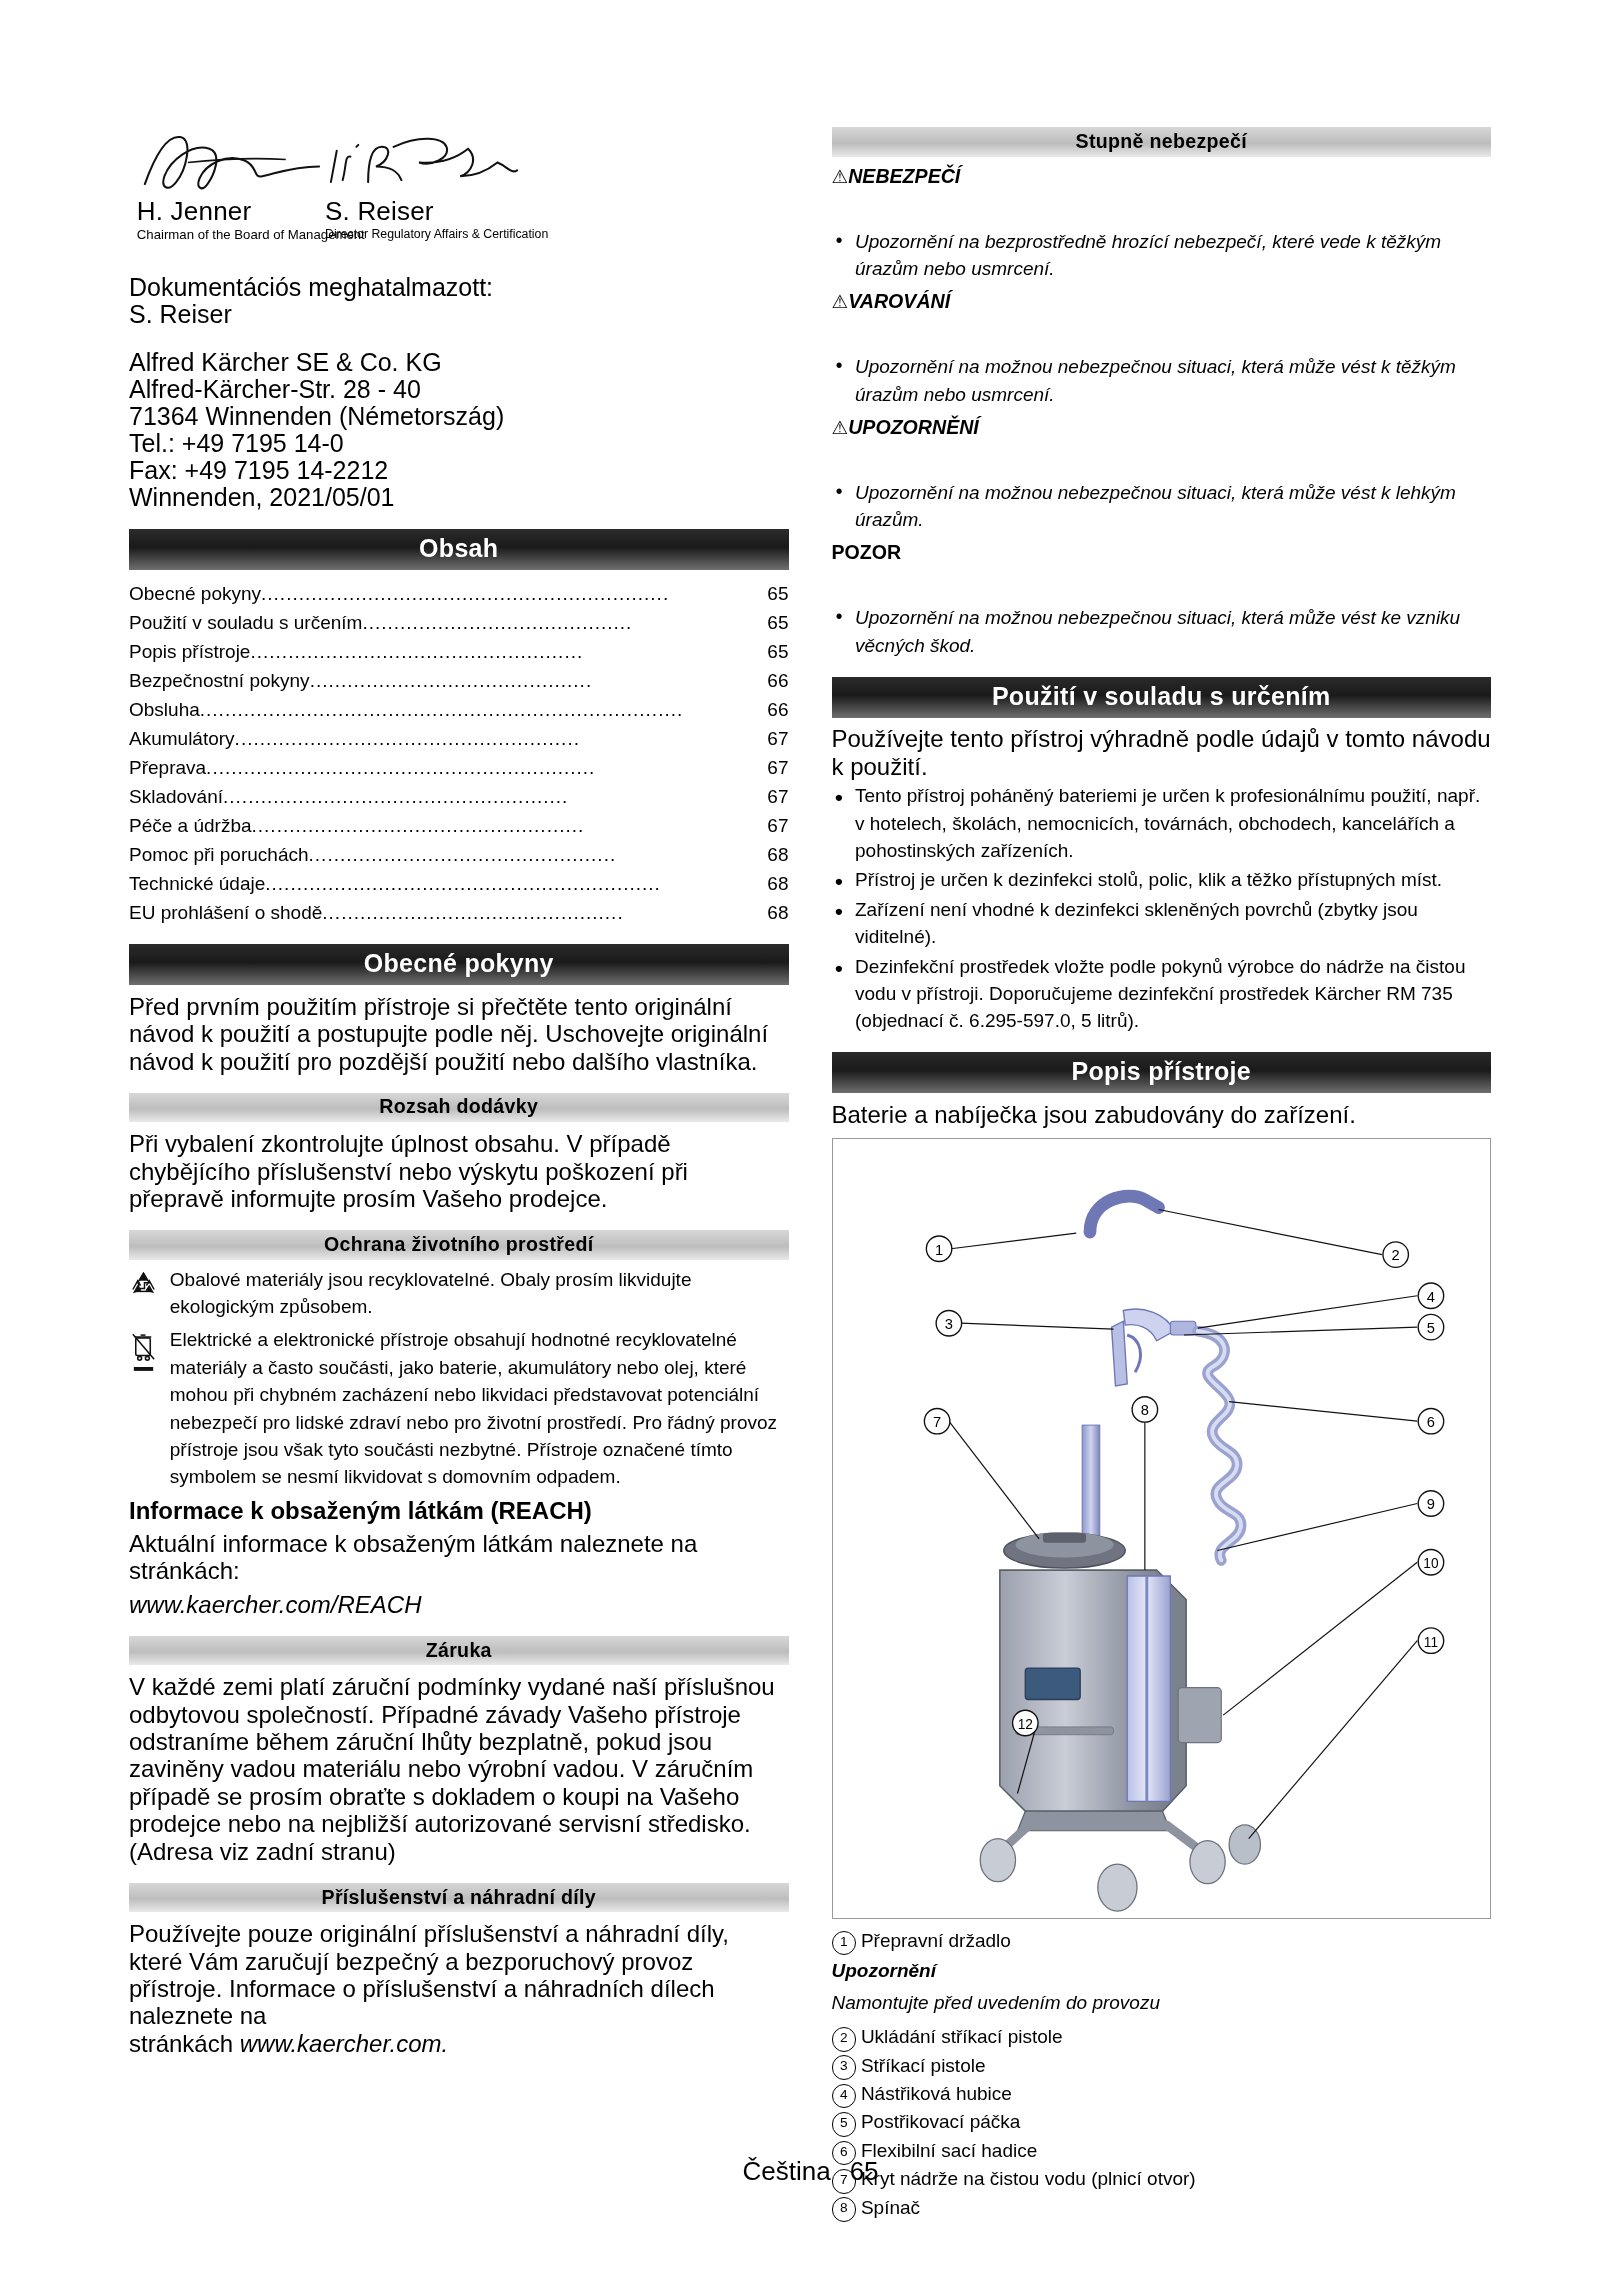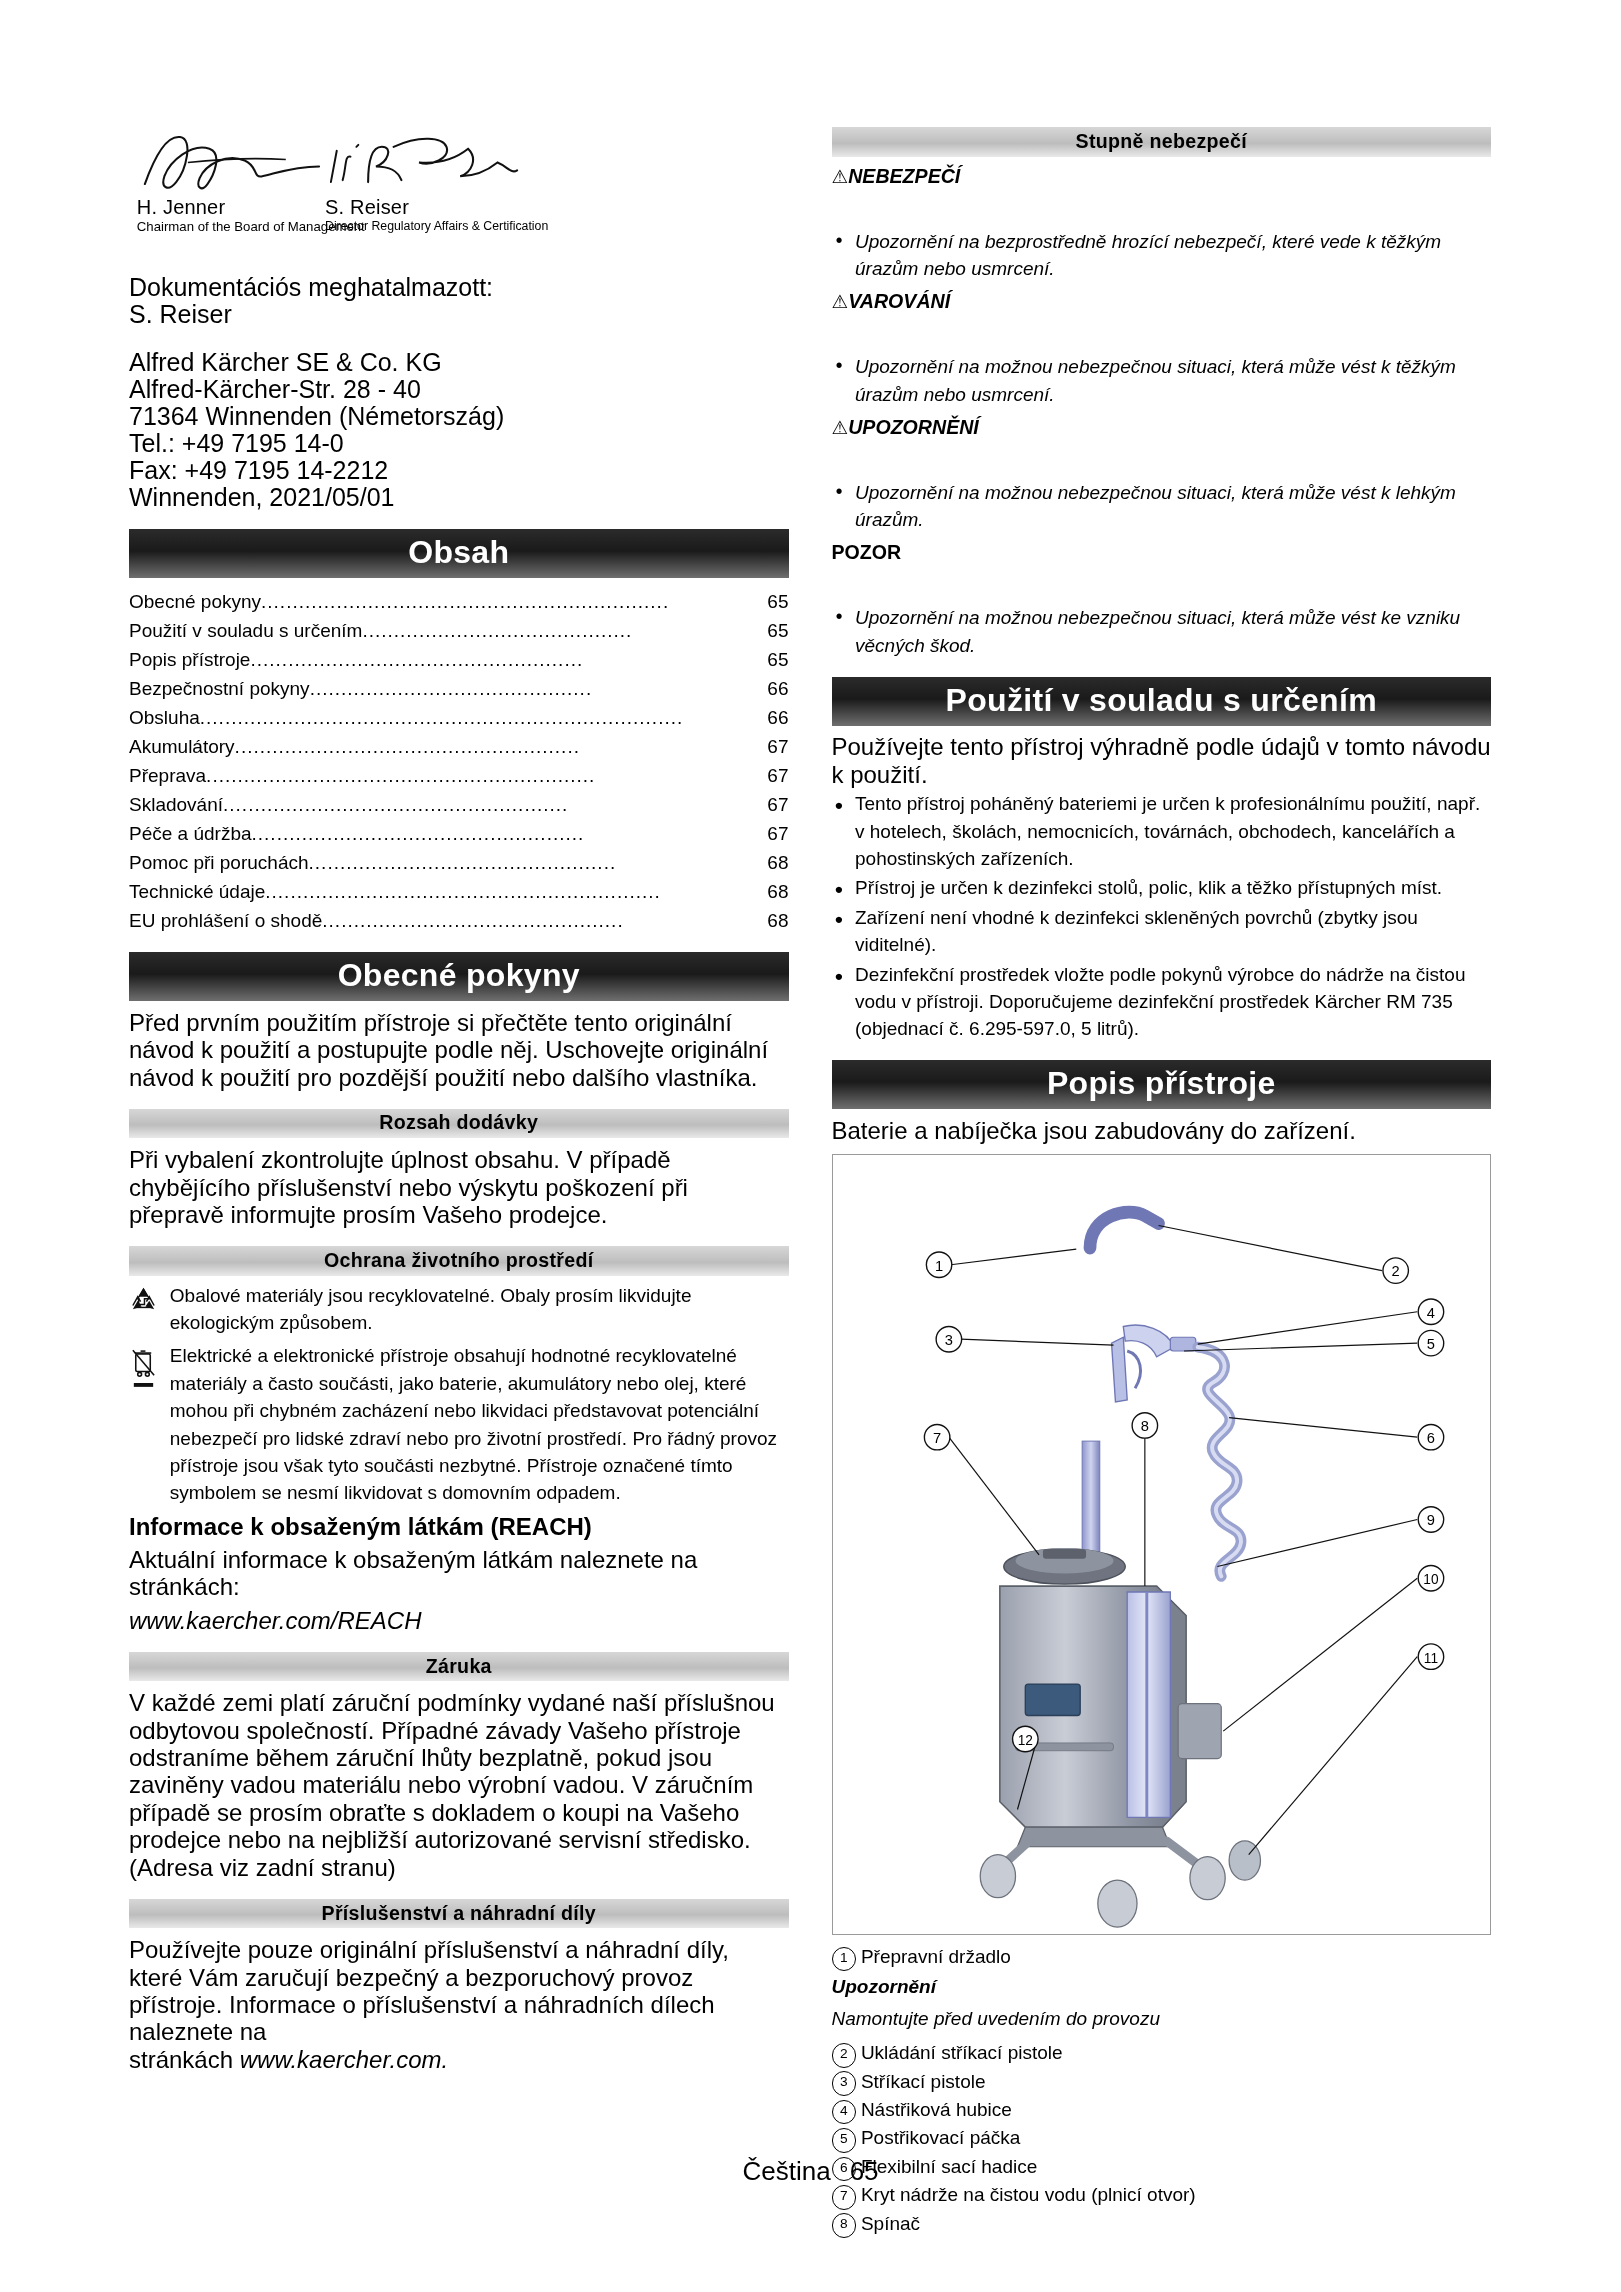"H. Jenner" .sig-name { font-size: 20px -> 26px }
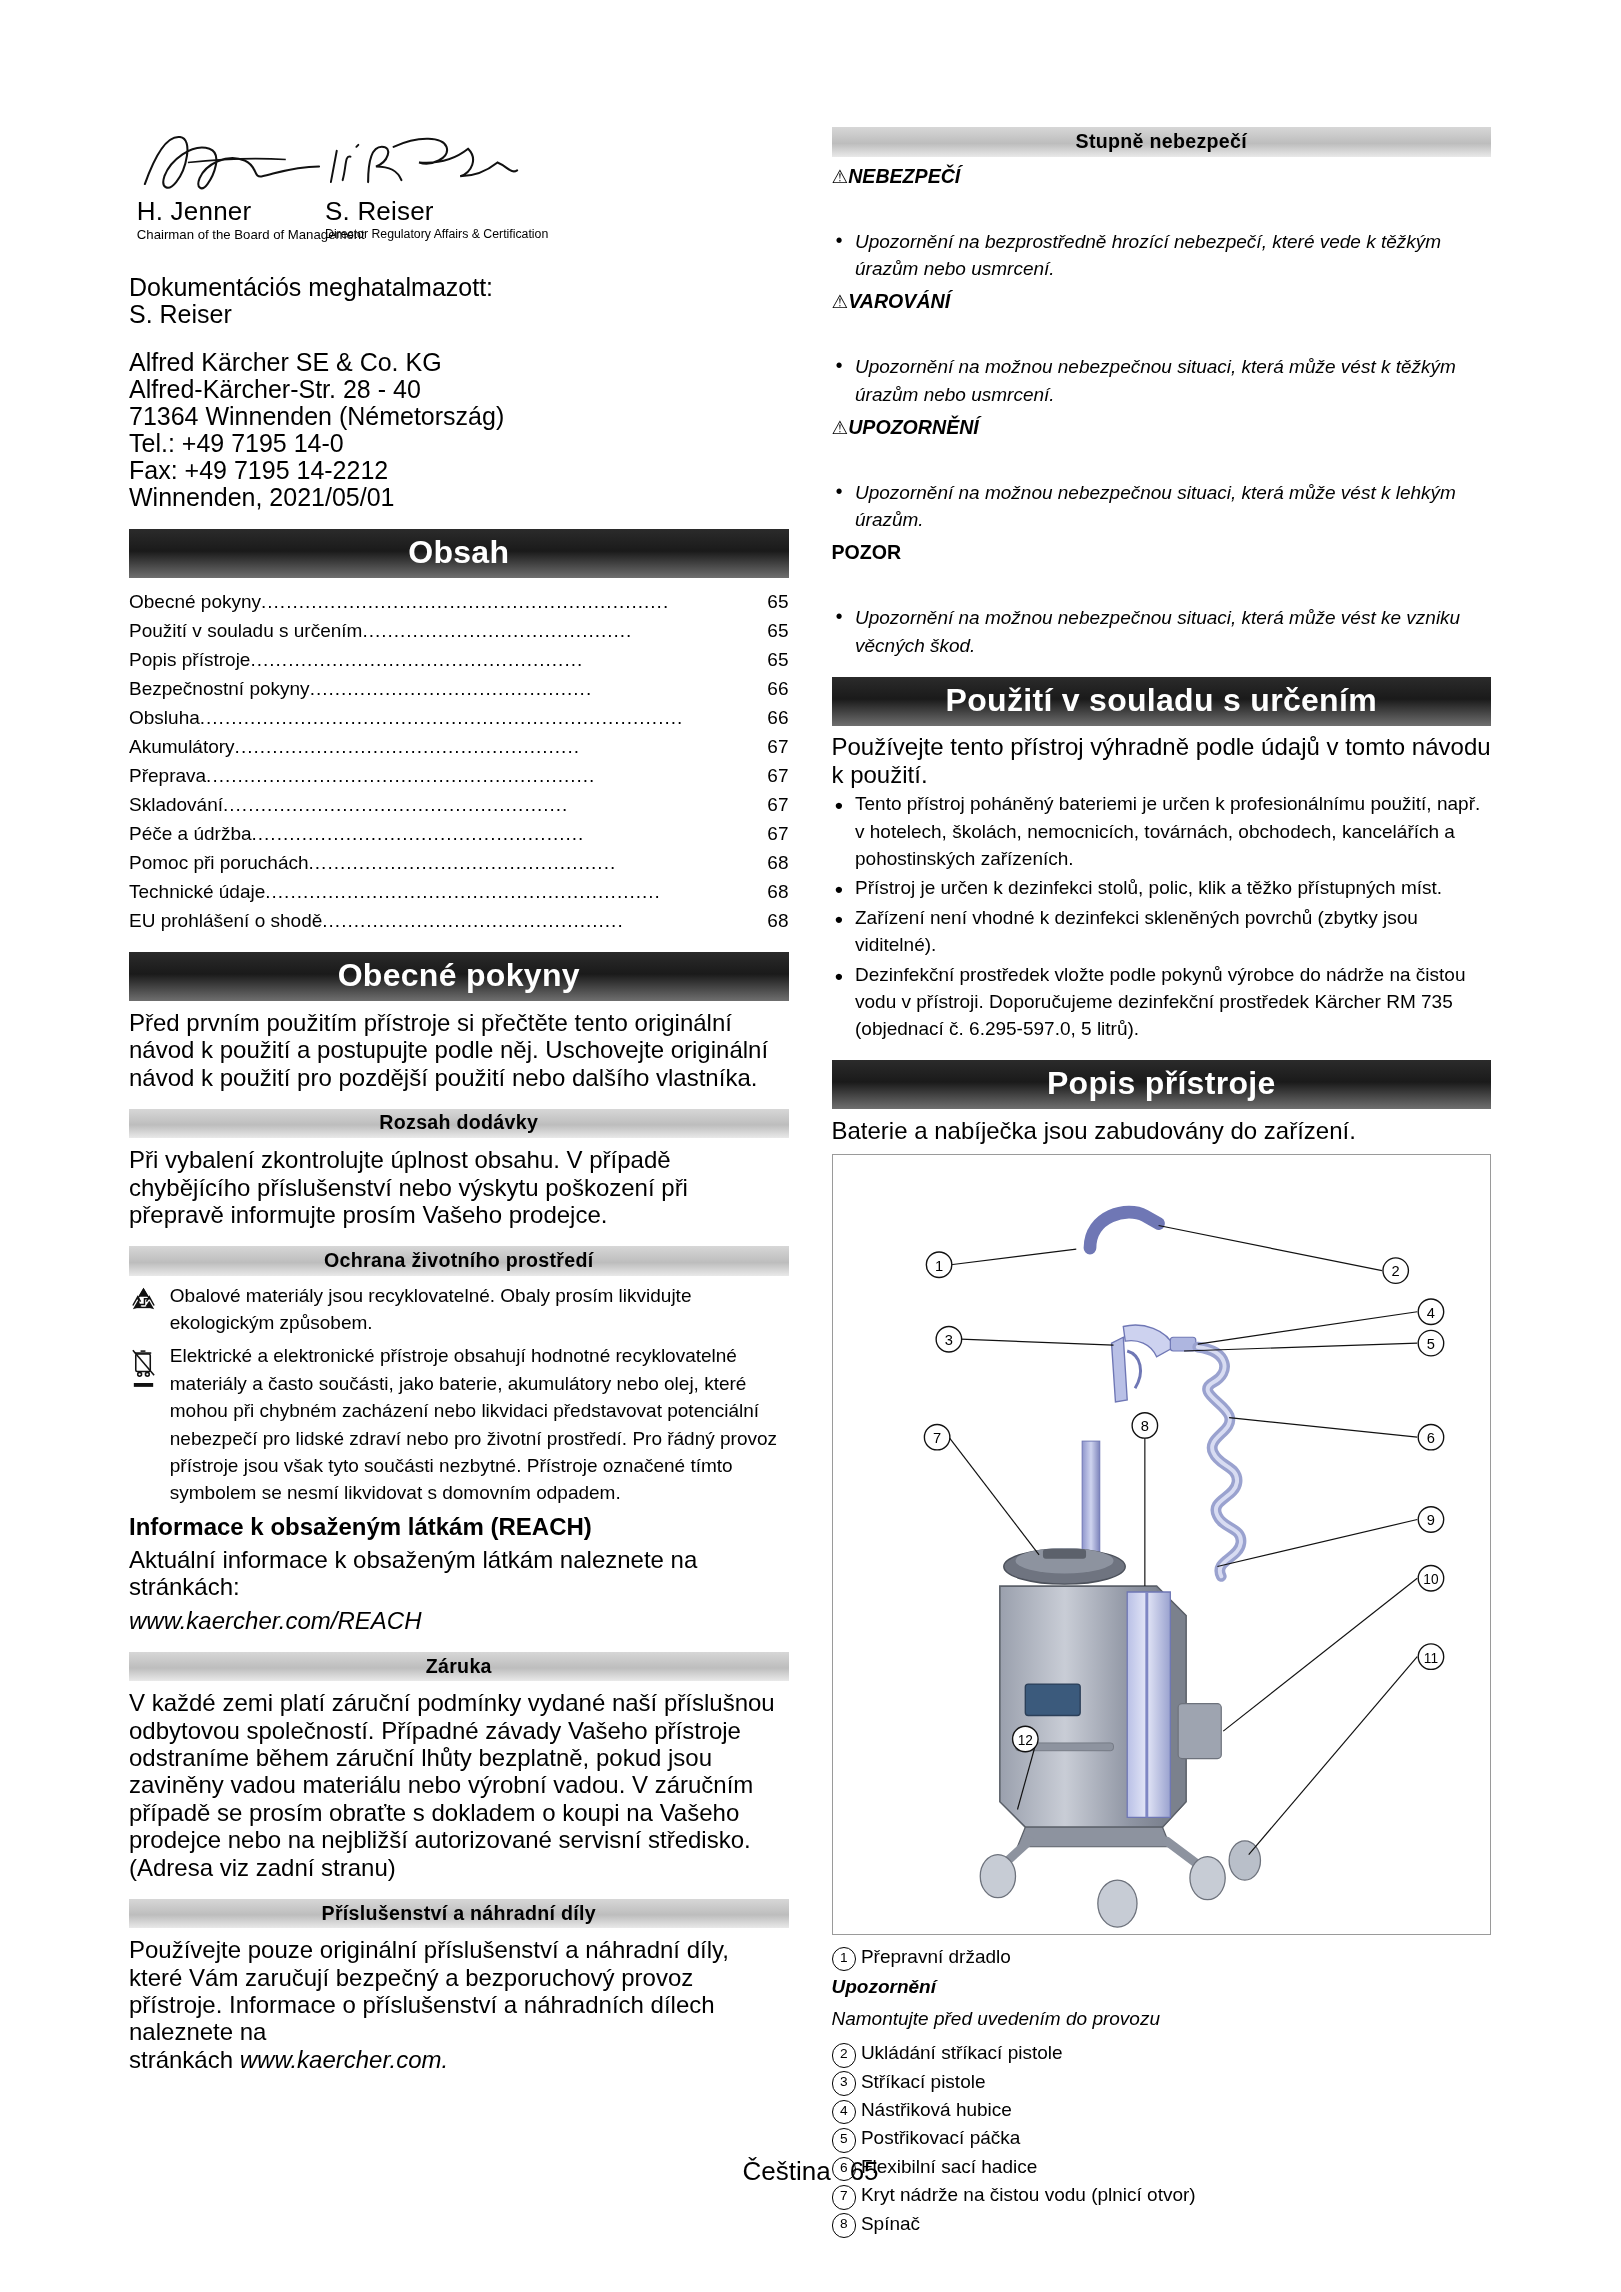"Obsah" .bar { font-size: 32px -> 25px }
